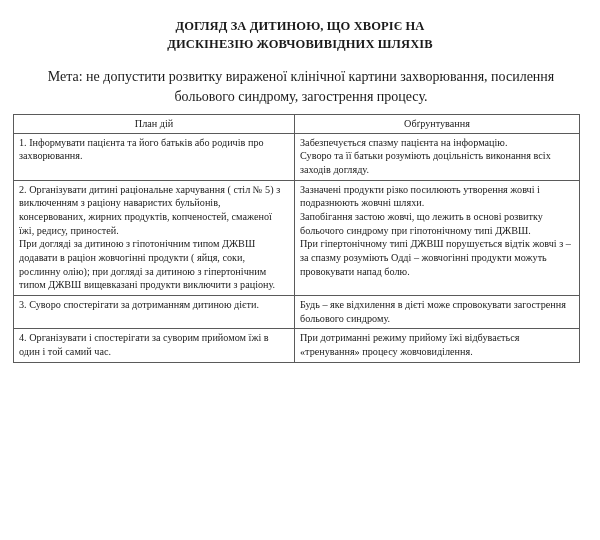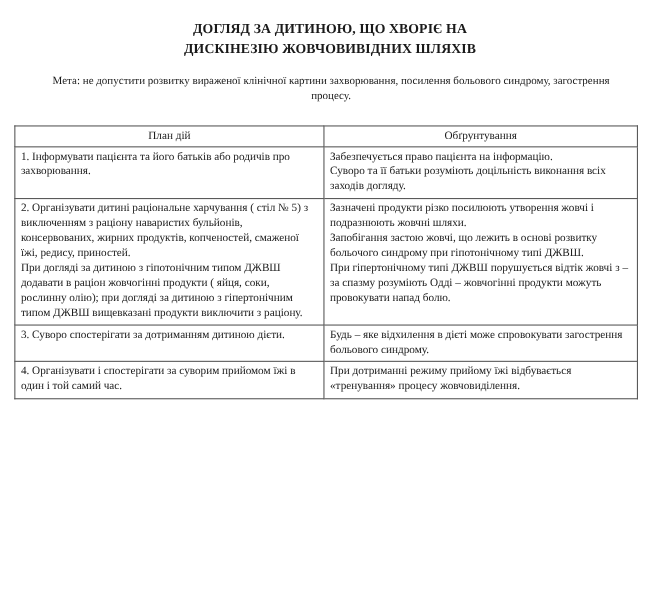"Мета: не допустити розвитку вираженої" .doc-aim { font-size: 10px -> 14px }
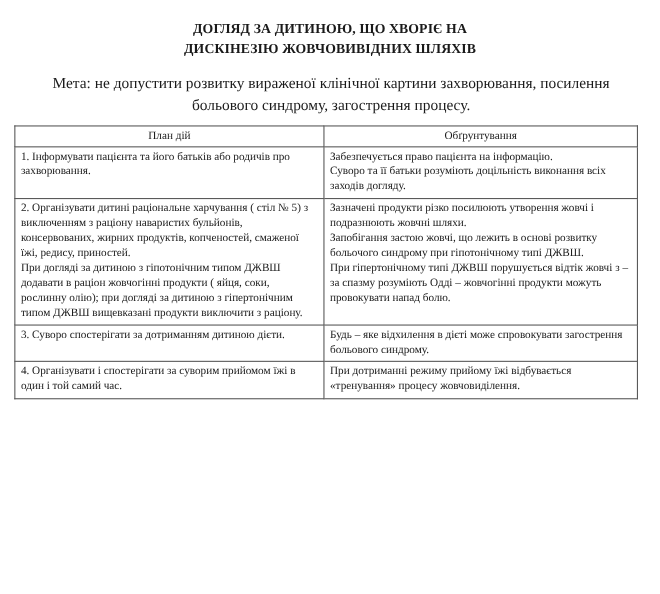"Забезпечується право пацієнта на" p.cell-para { text: право -> спазму }
